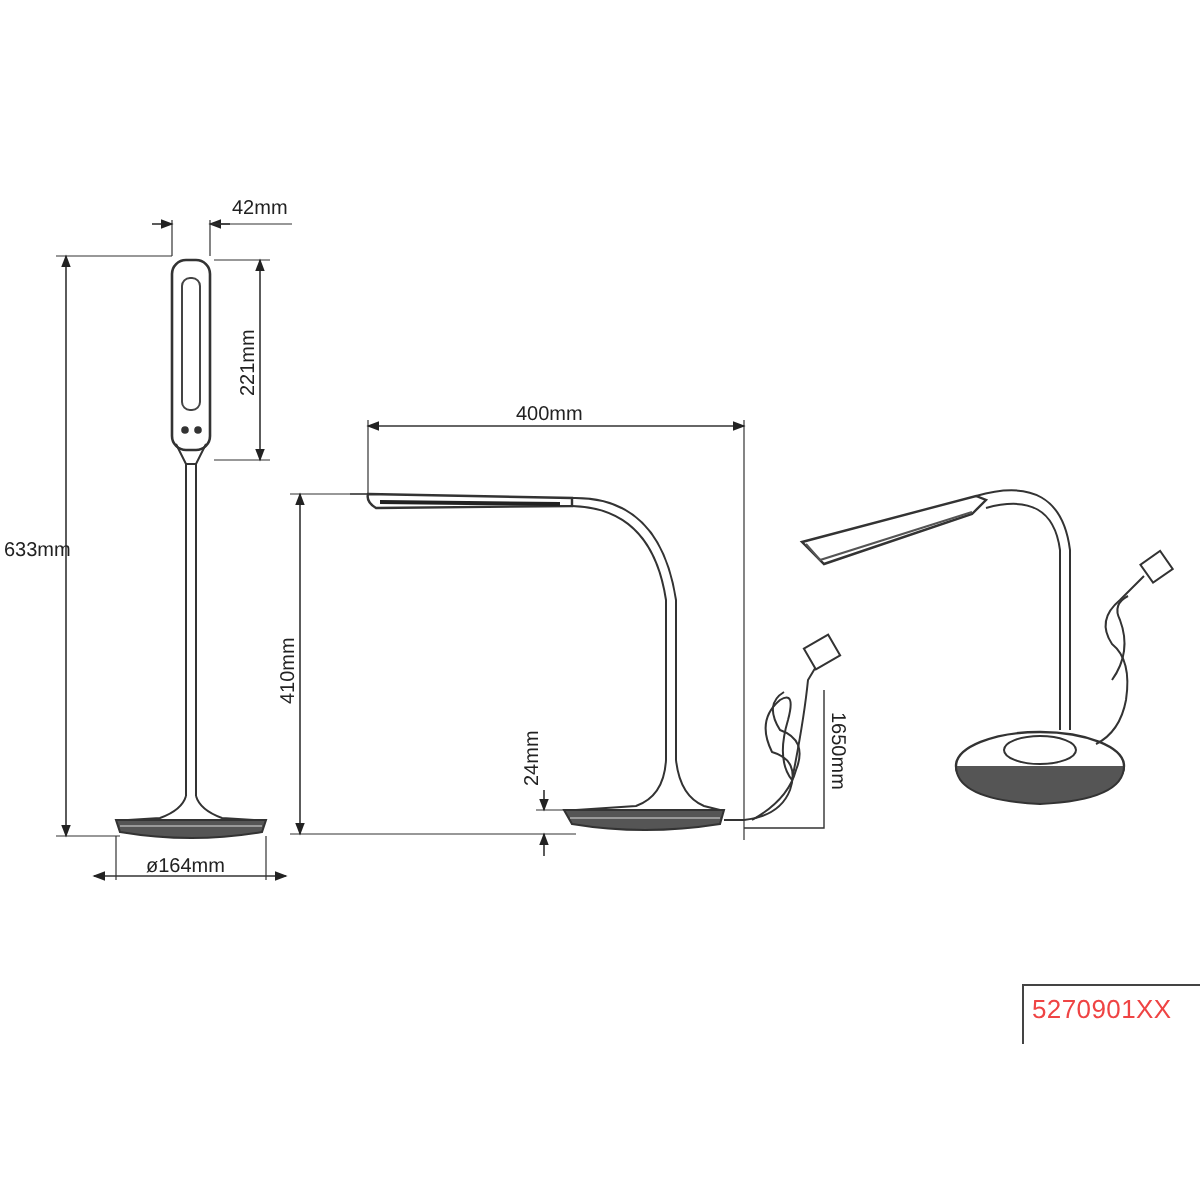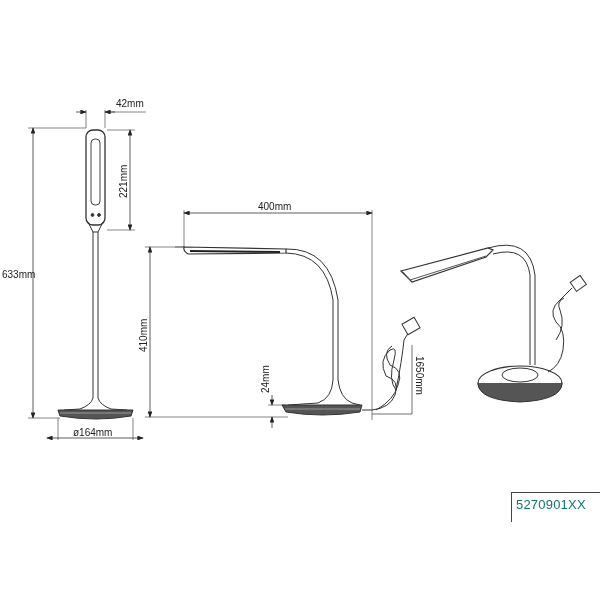"5270901XX" .code-text { color: #0f766e -> #ef4444 }
